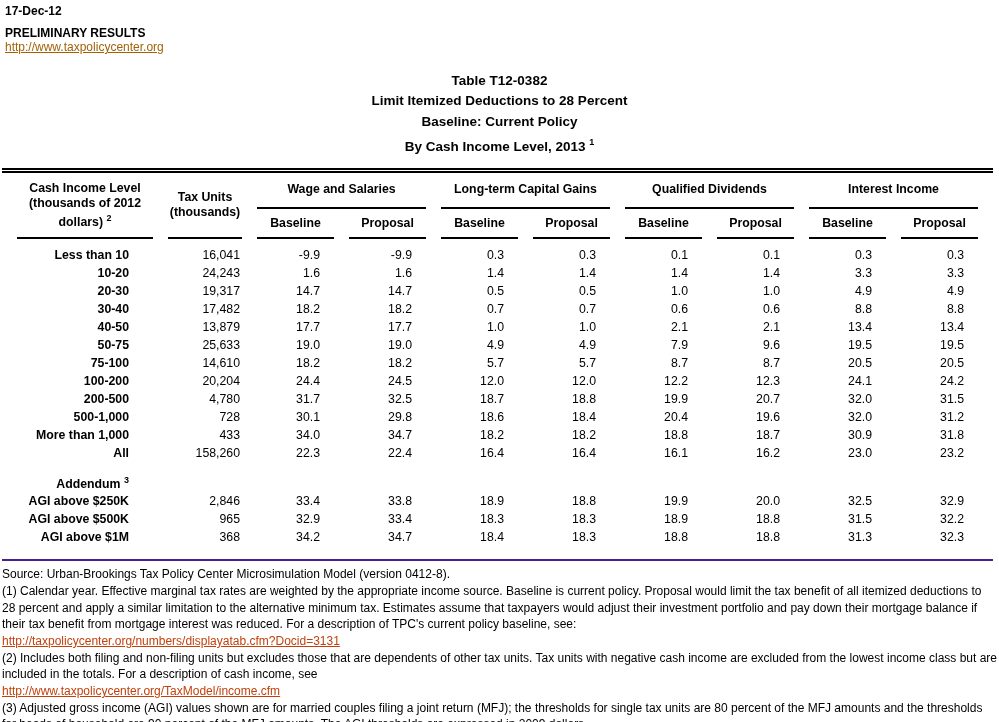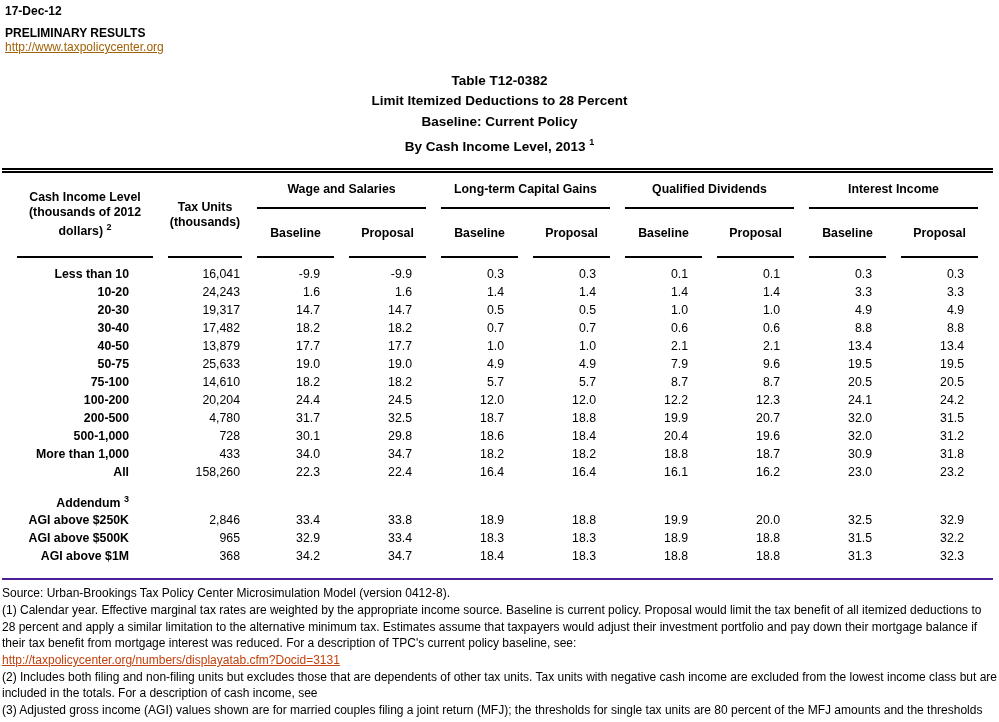"Baseline" .th-sub { height: 49px -> 30px }
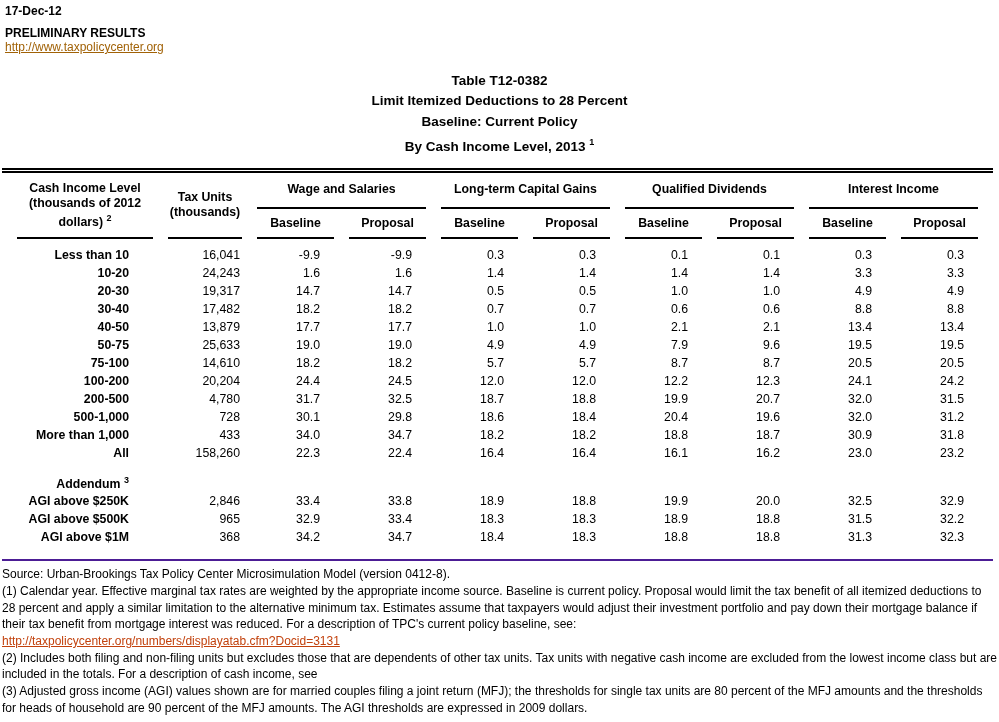"http://www.taxpolicycenter.org/TaxModel/" a { html: none -> <a>http://www.taxpolicycenter.org/TaxModel/income.cfm</a> }
